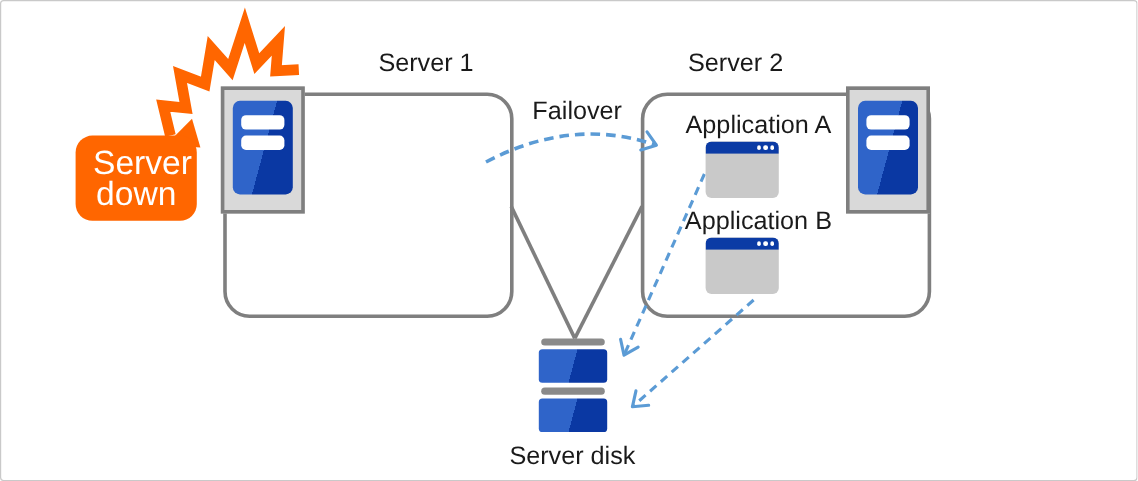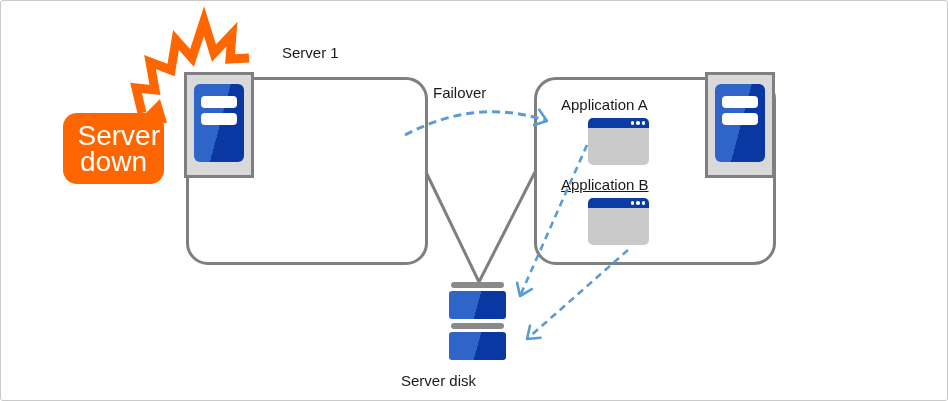"Server 1" .lbl { font-size: 15px -> 21px; text-align: none -> center }
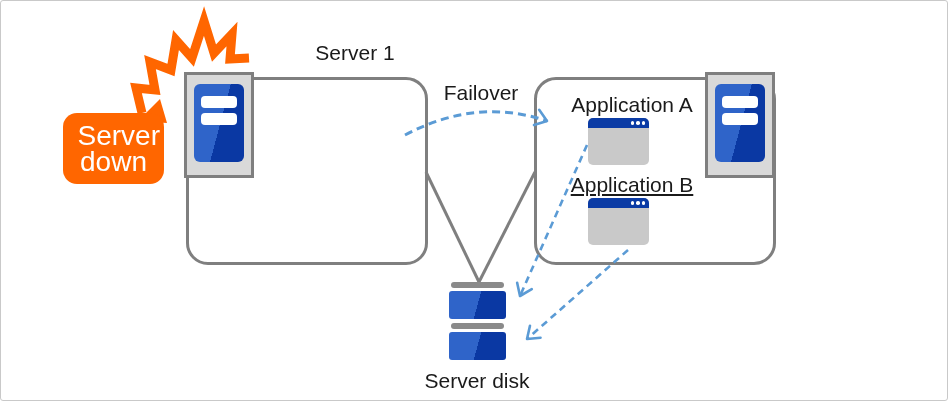"Server 2" div.lbl { html: none -> <div>Server 2</div> }
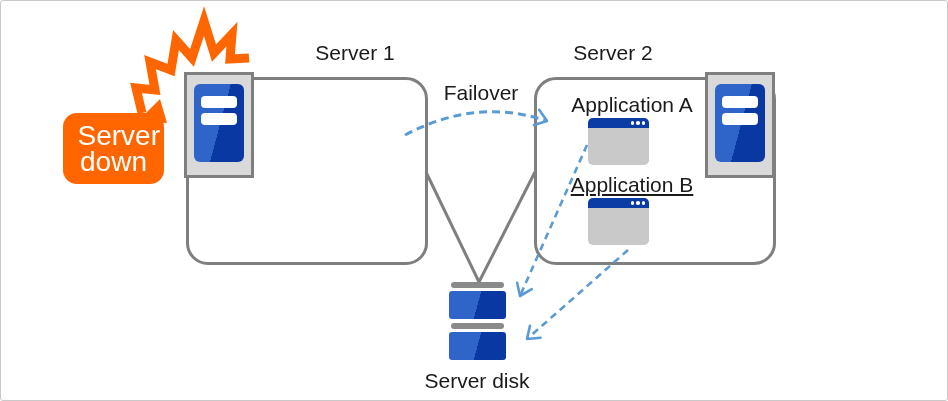"Application B" div.lbl { text-decoration: underline -> none }
